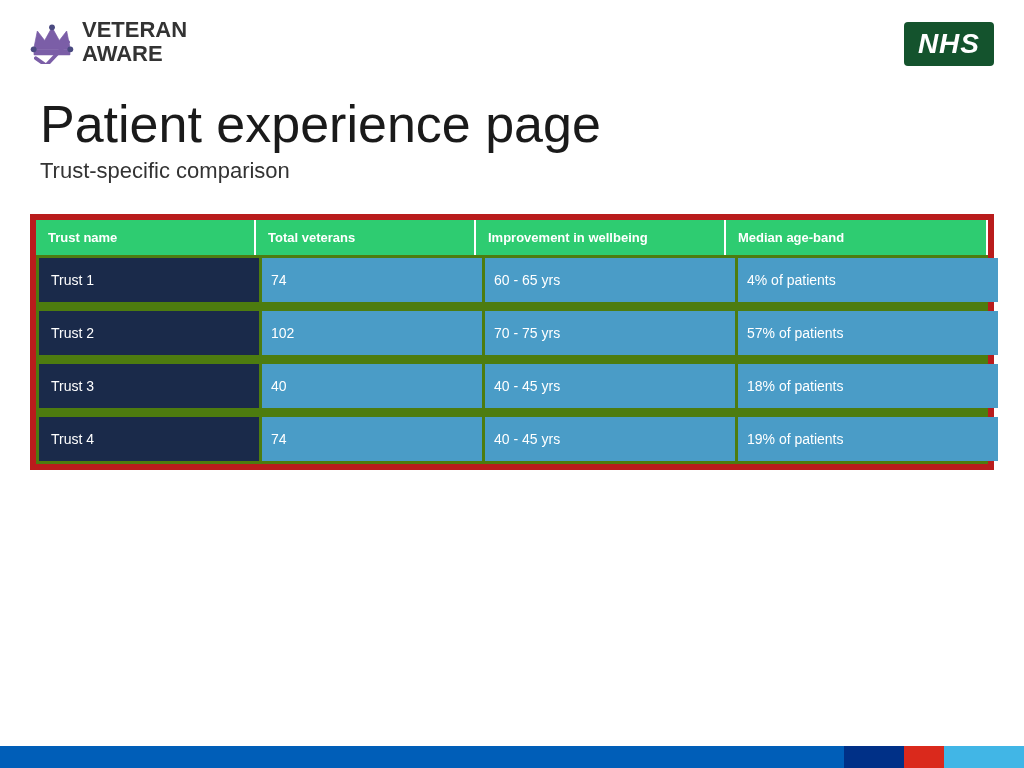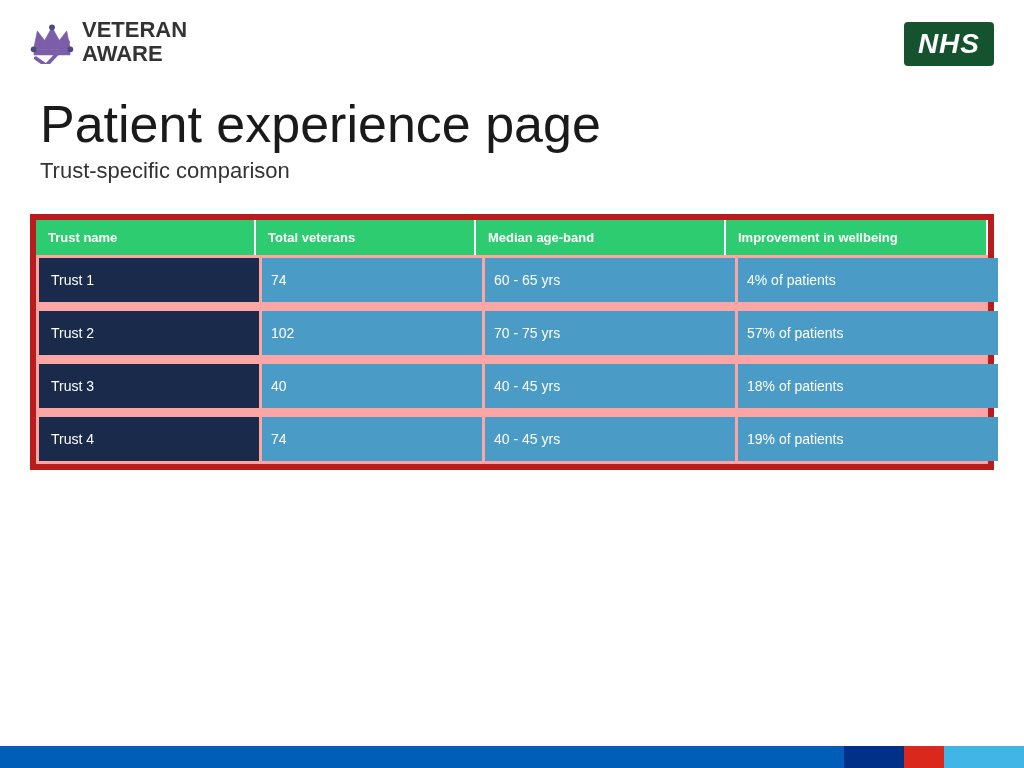"Median age-band" div.th-cell { order: before "Improvement in wellbeing" -> after "Improvement in wellbeing" }
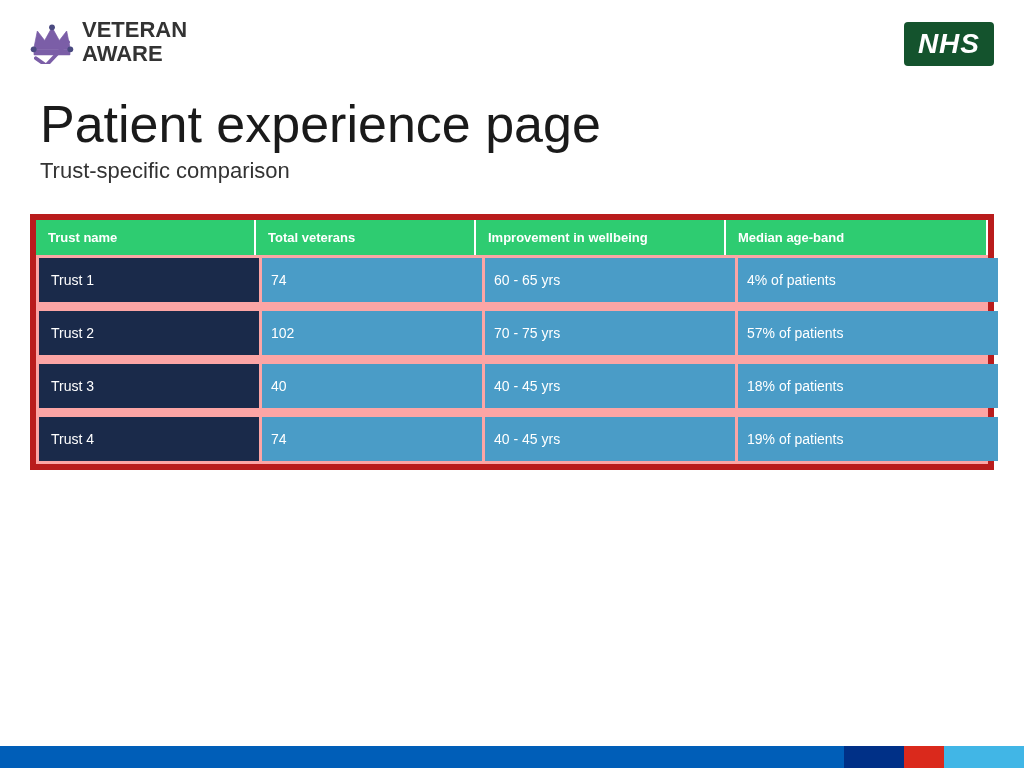"Trust 1" .table-body { background: #fca5a5 -> #4d7c0f }
